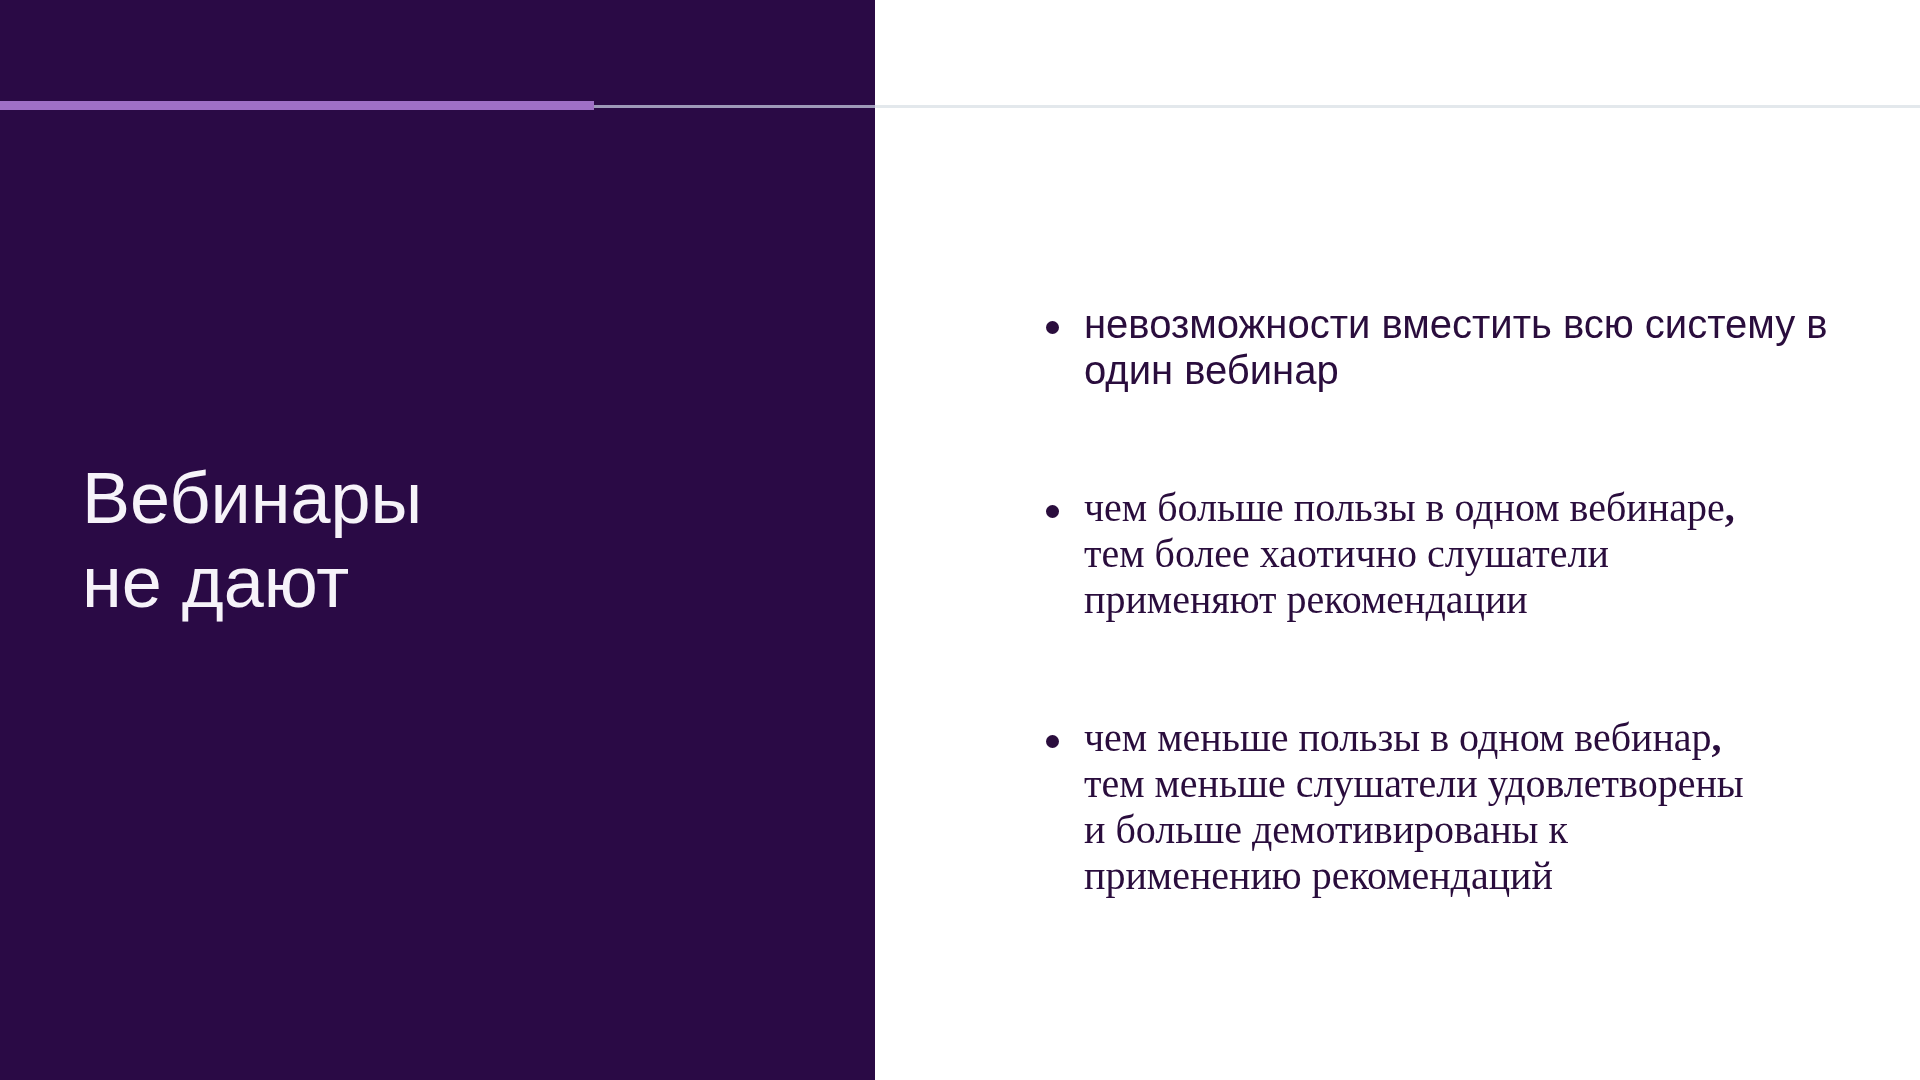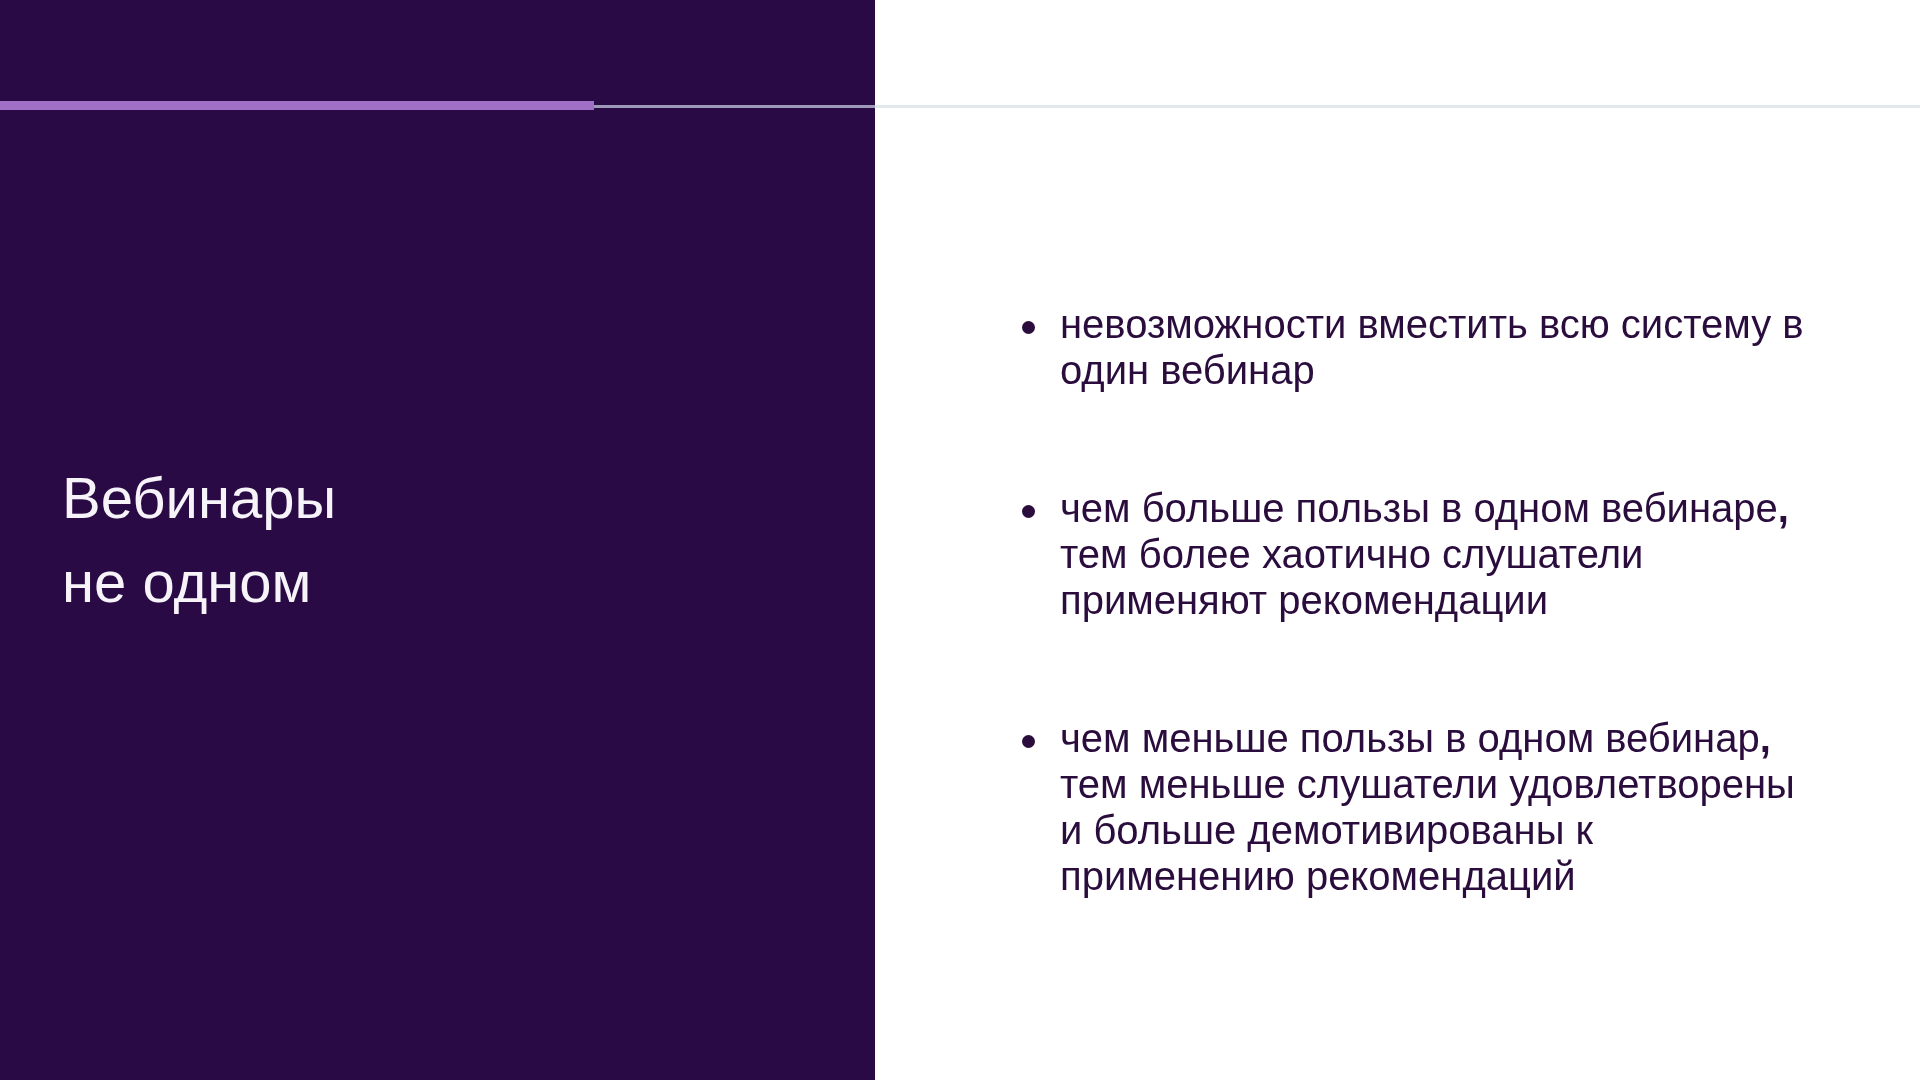"невозможности вместить всю систему в" .content { left: 1022px -> 1046px }
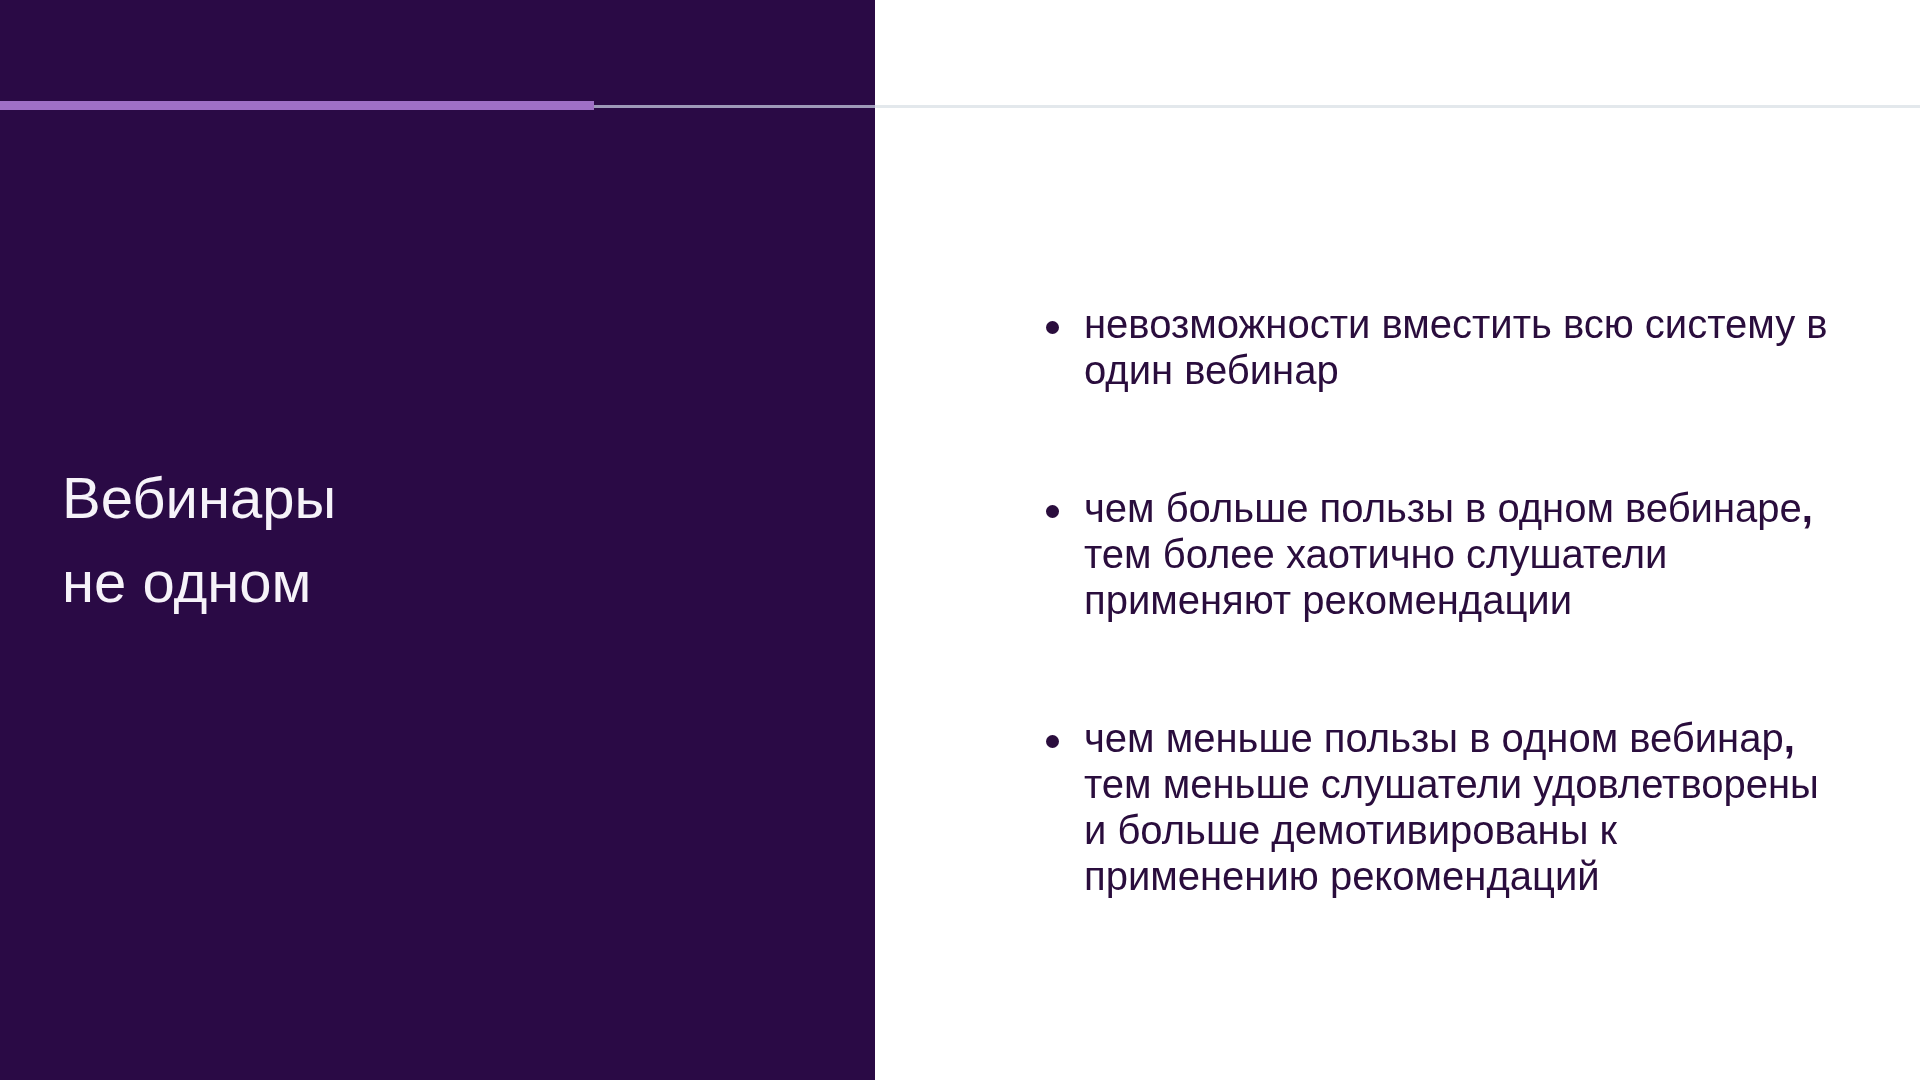"Вебинары" .title { font-size: 58px -> 72px; padding-left: 62px -> 82px }
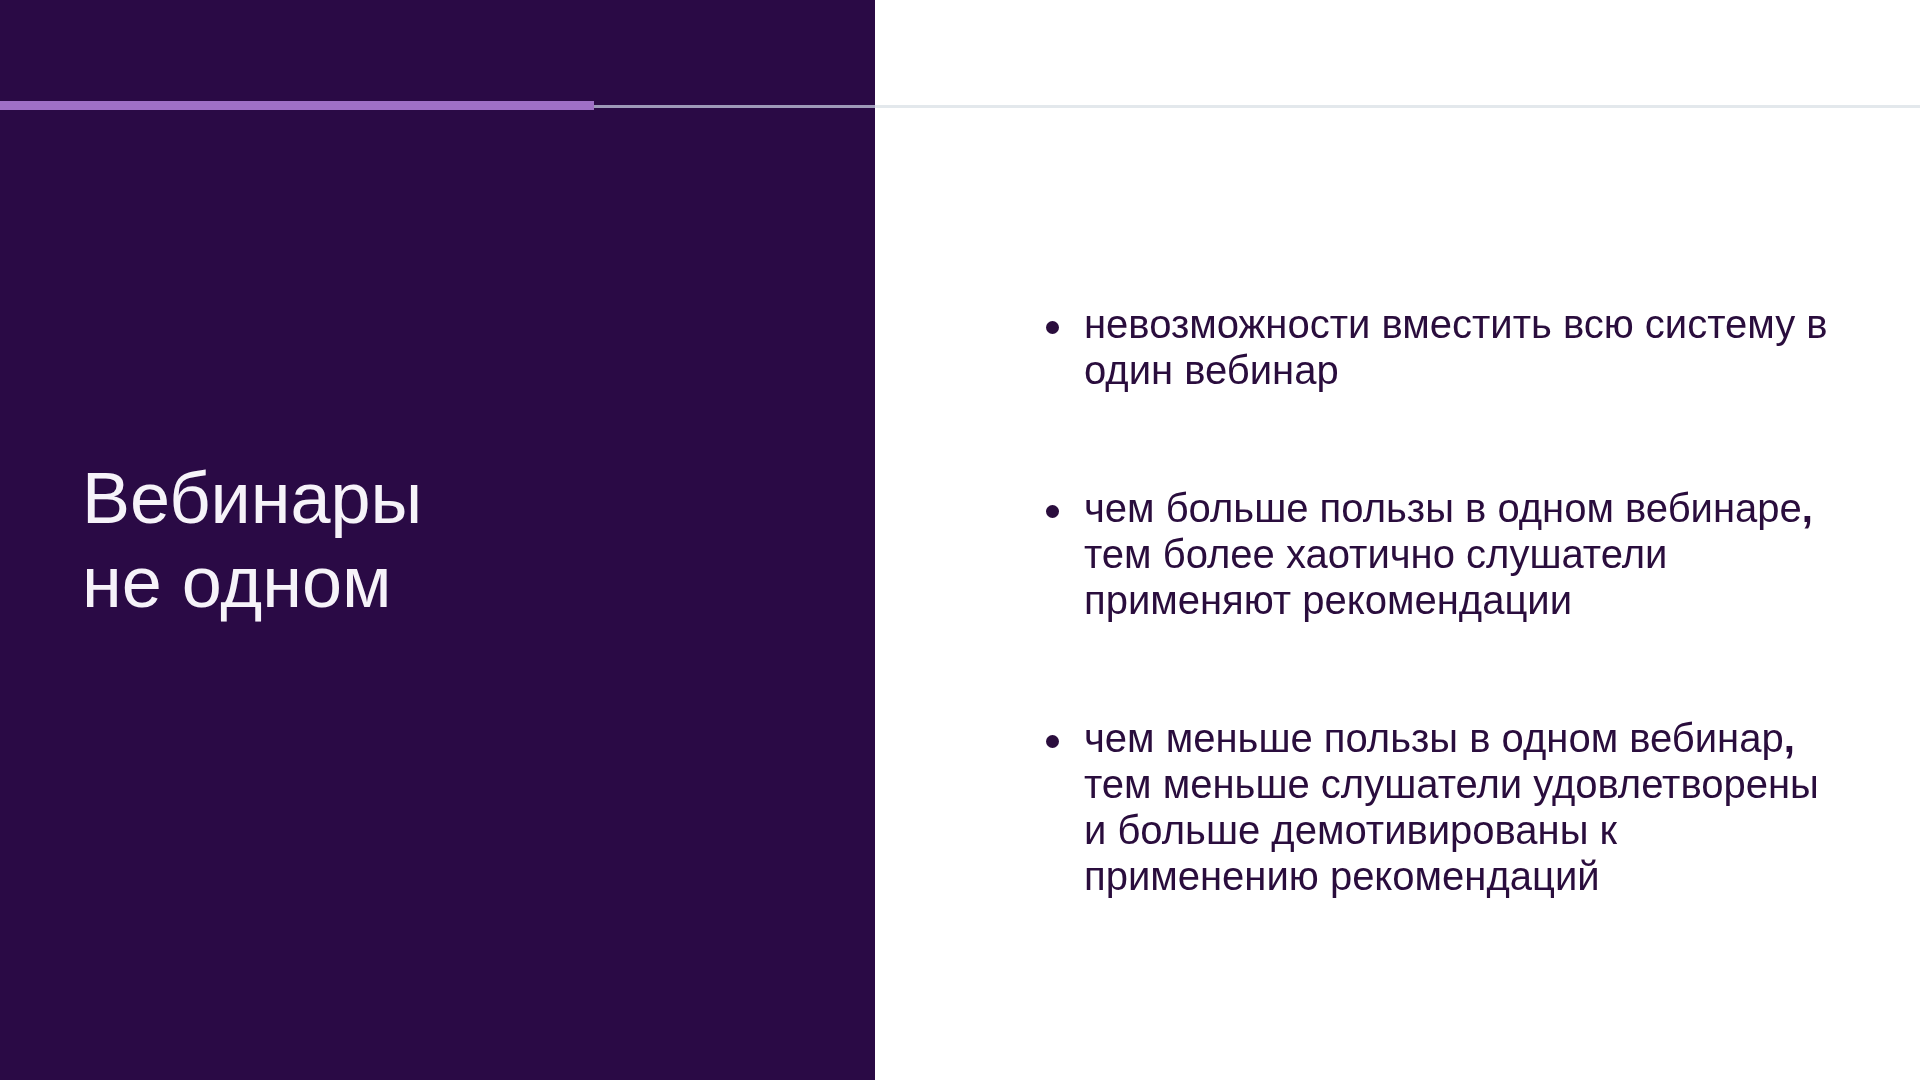"чем больше пользы в одном" ul.bullets li + li { font-family: none -> Liberation Serif, serif }
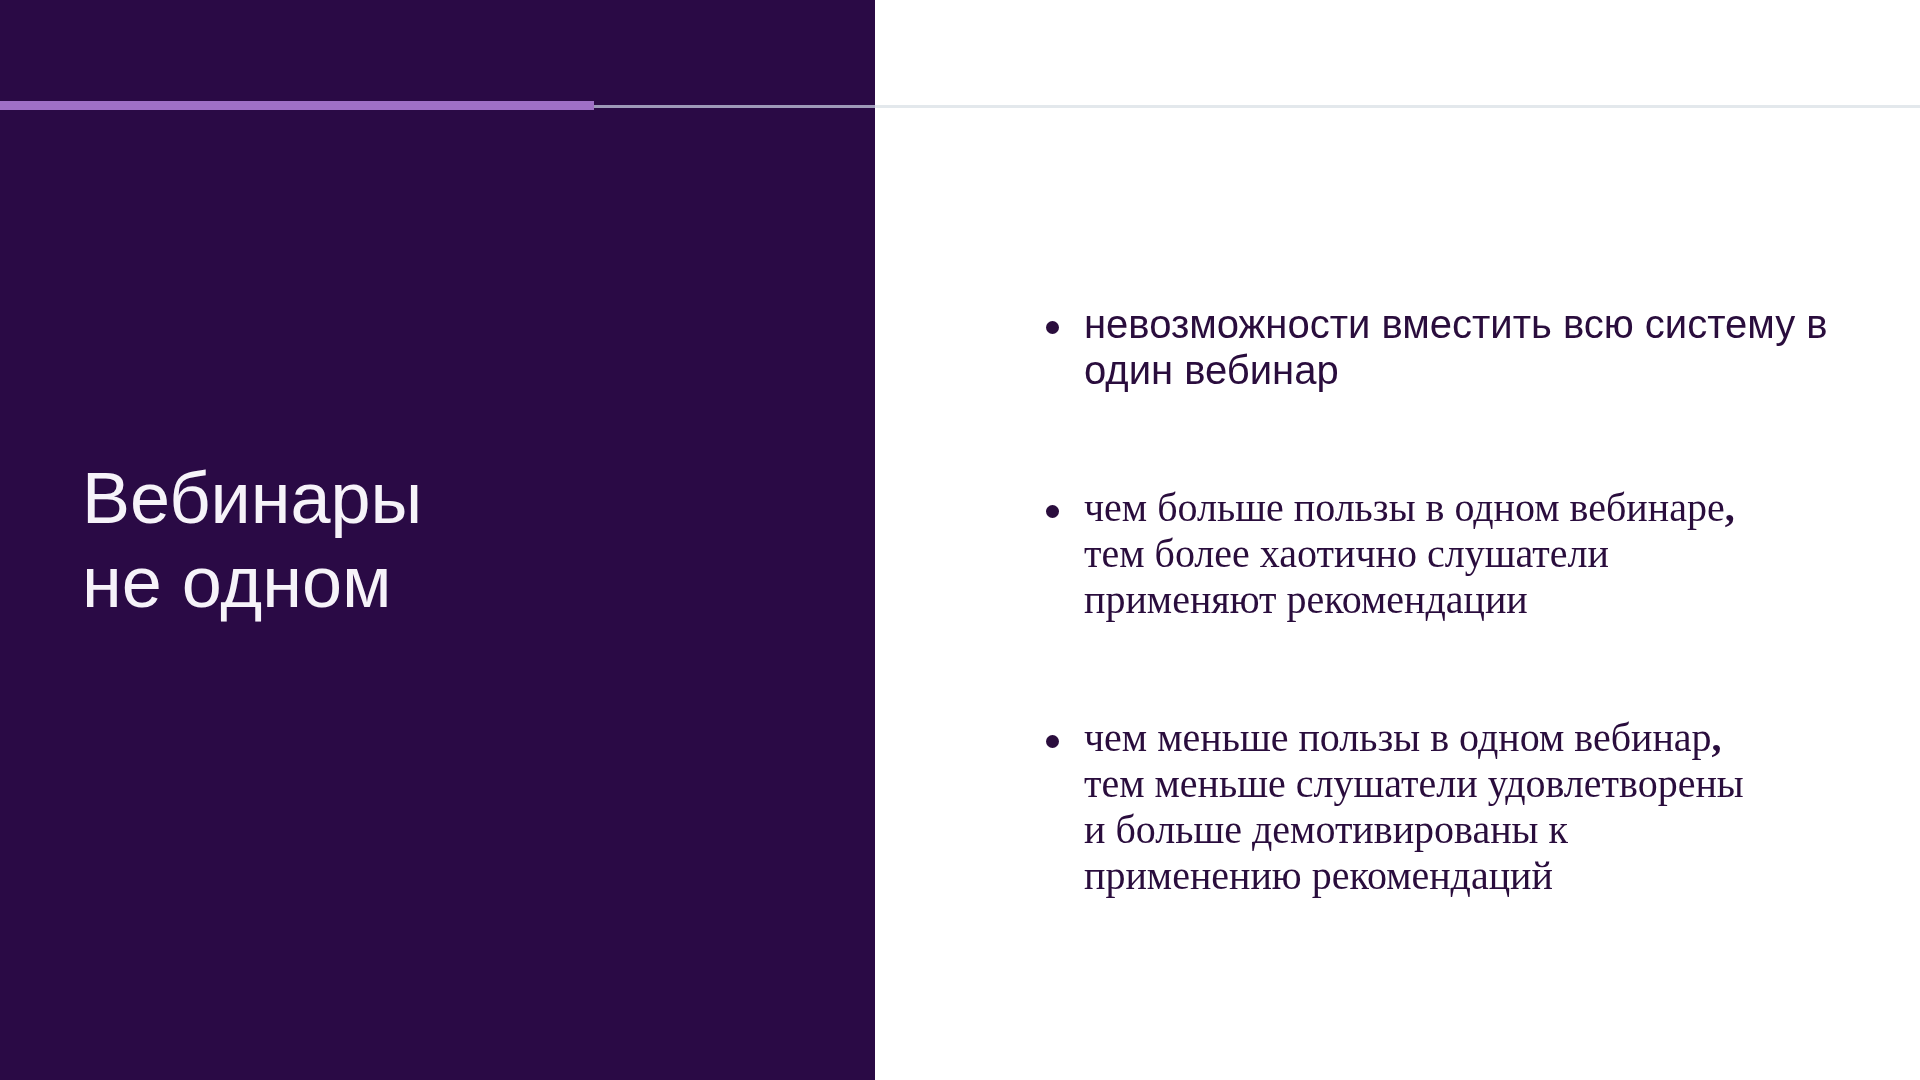"не одном" div.title-line { text: одном -> дают }
